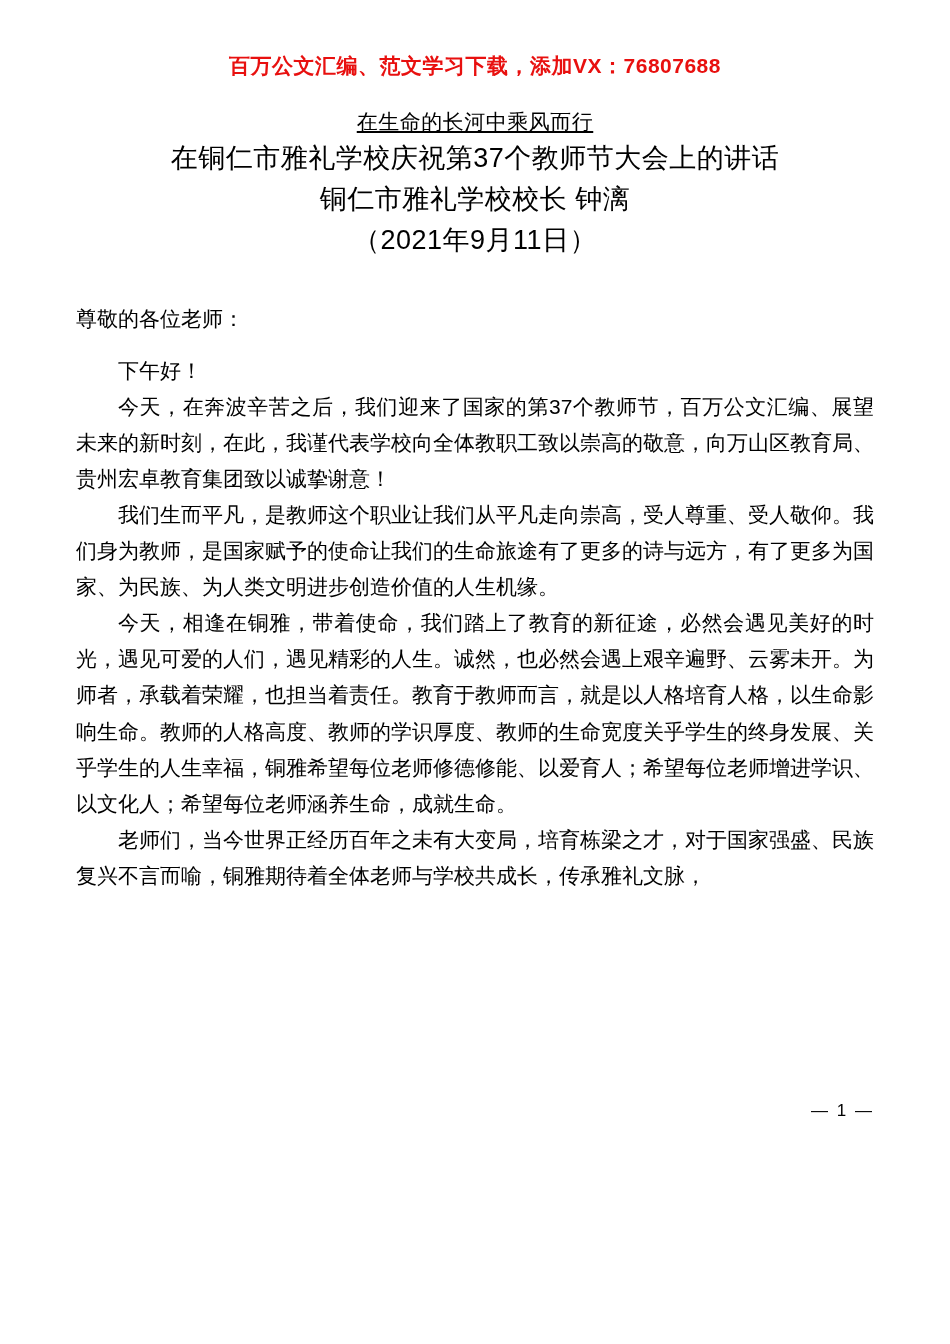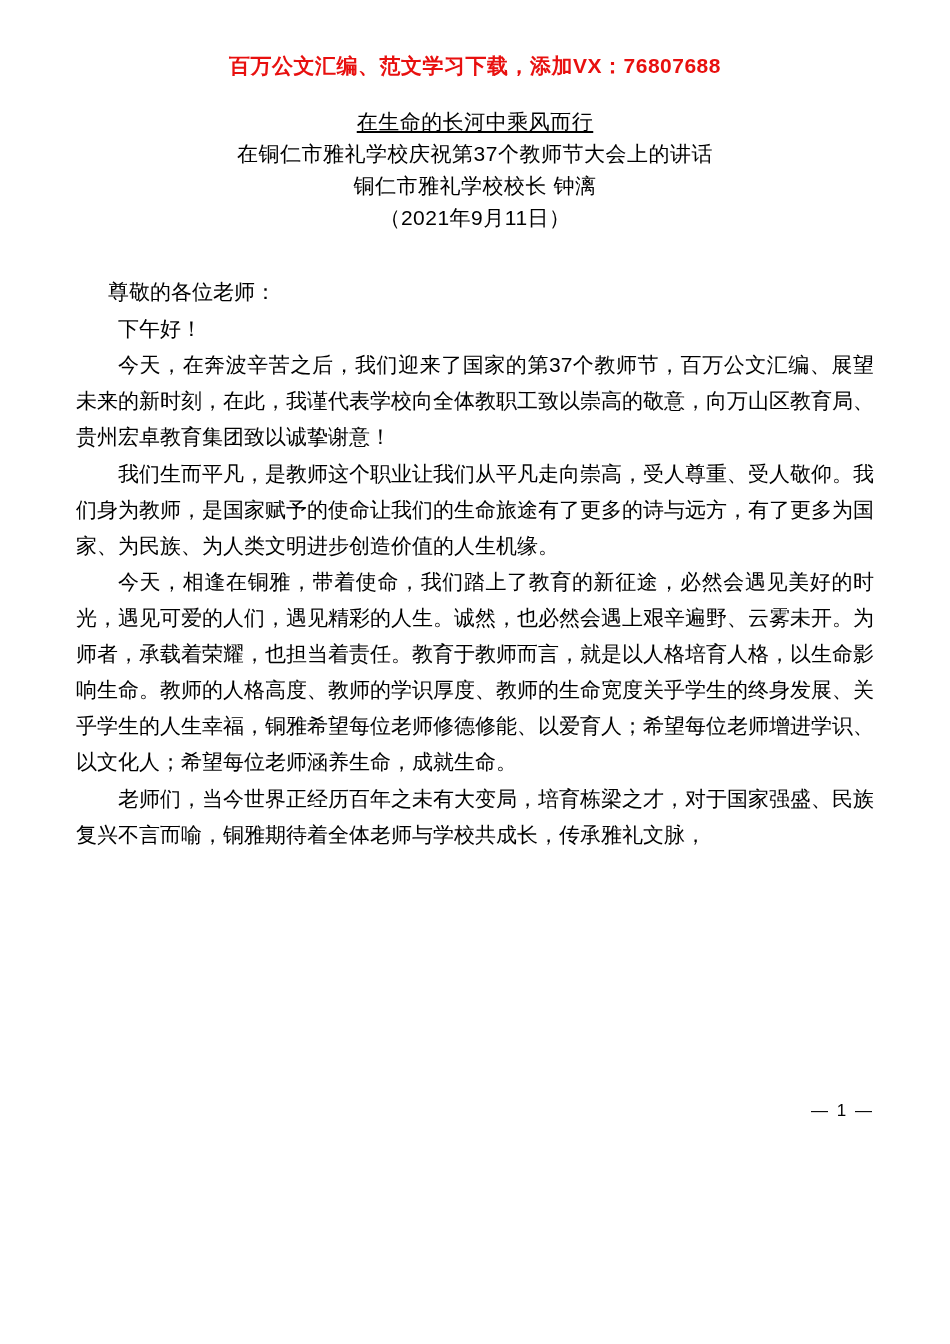"在铜仁市雅礼学校庆祝第37个教师节大会上的讲话" .title-line { font-size: 21px -> 27px }
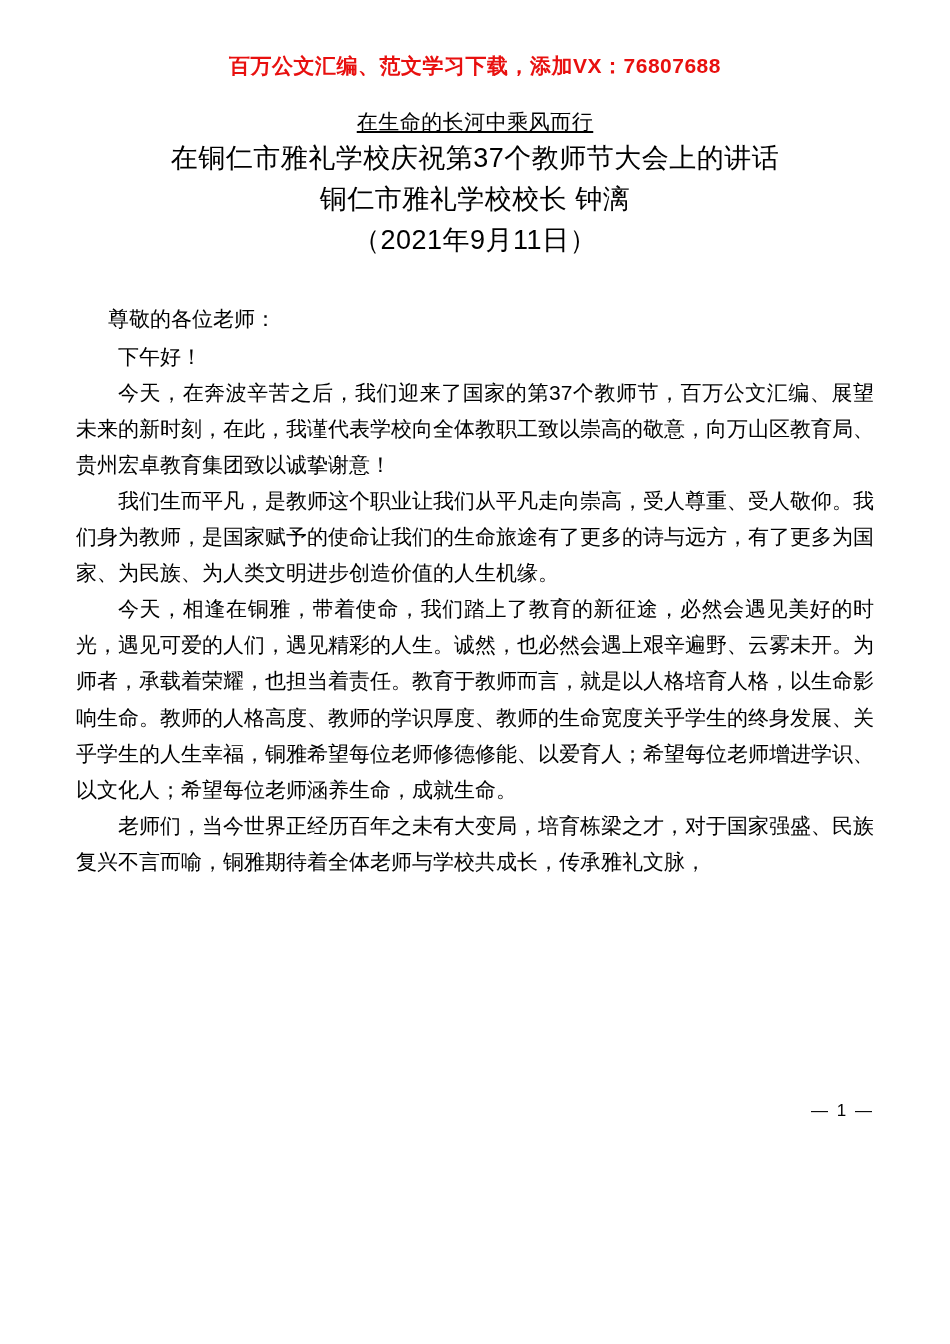"尊敬的各位老师：" .salutation { margin-left: 32px -> none }
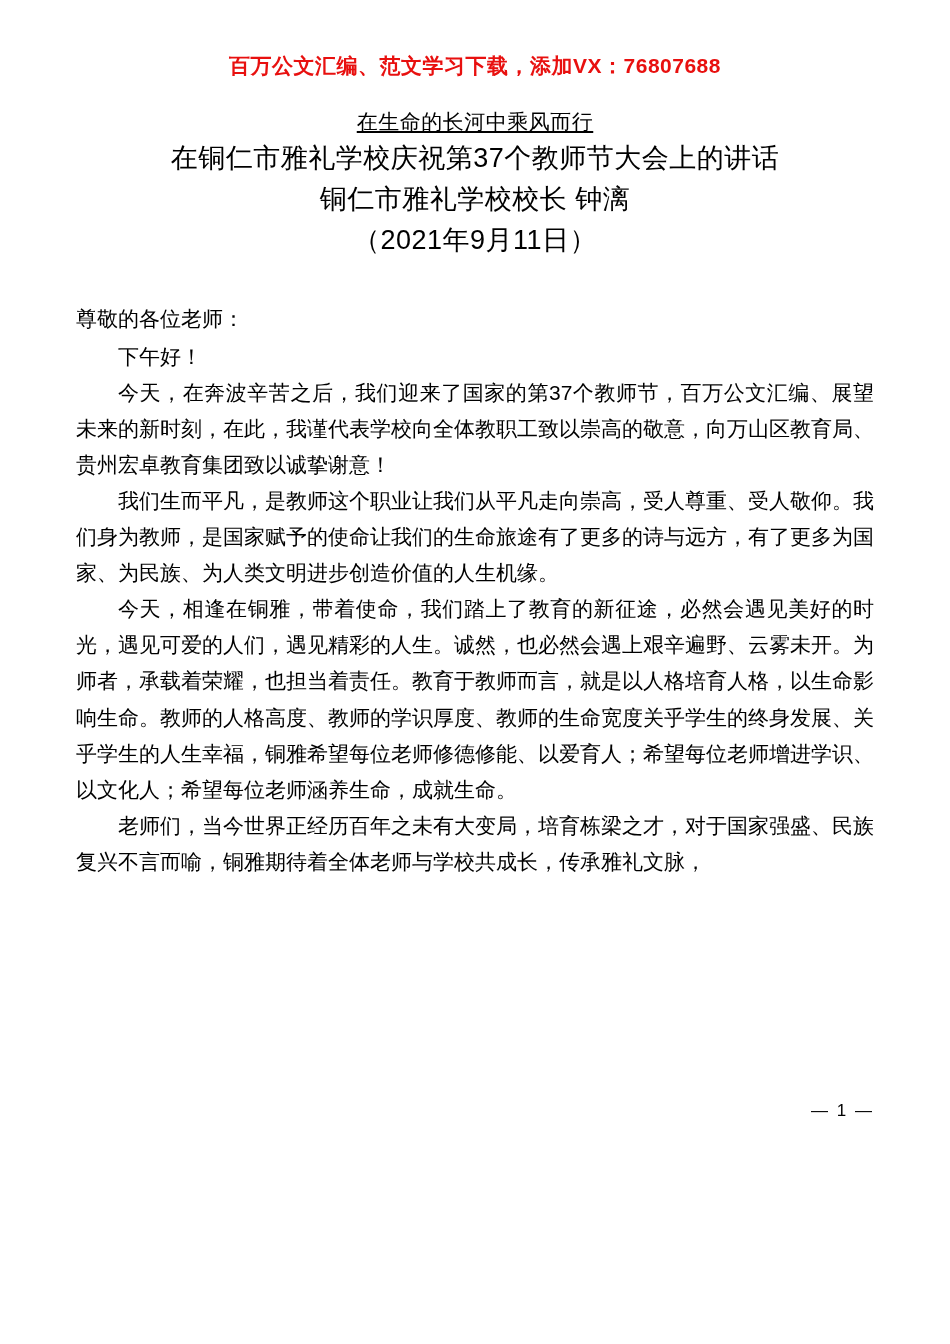"下午好！" .body-text { margin-top: 4px -> 18px }
